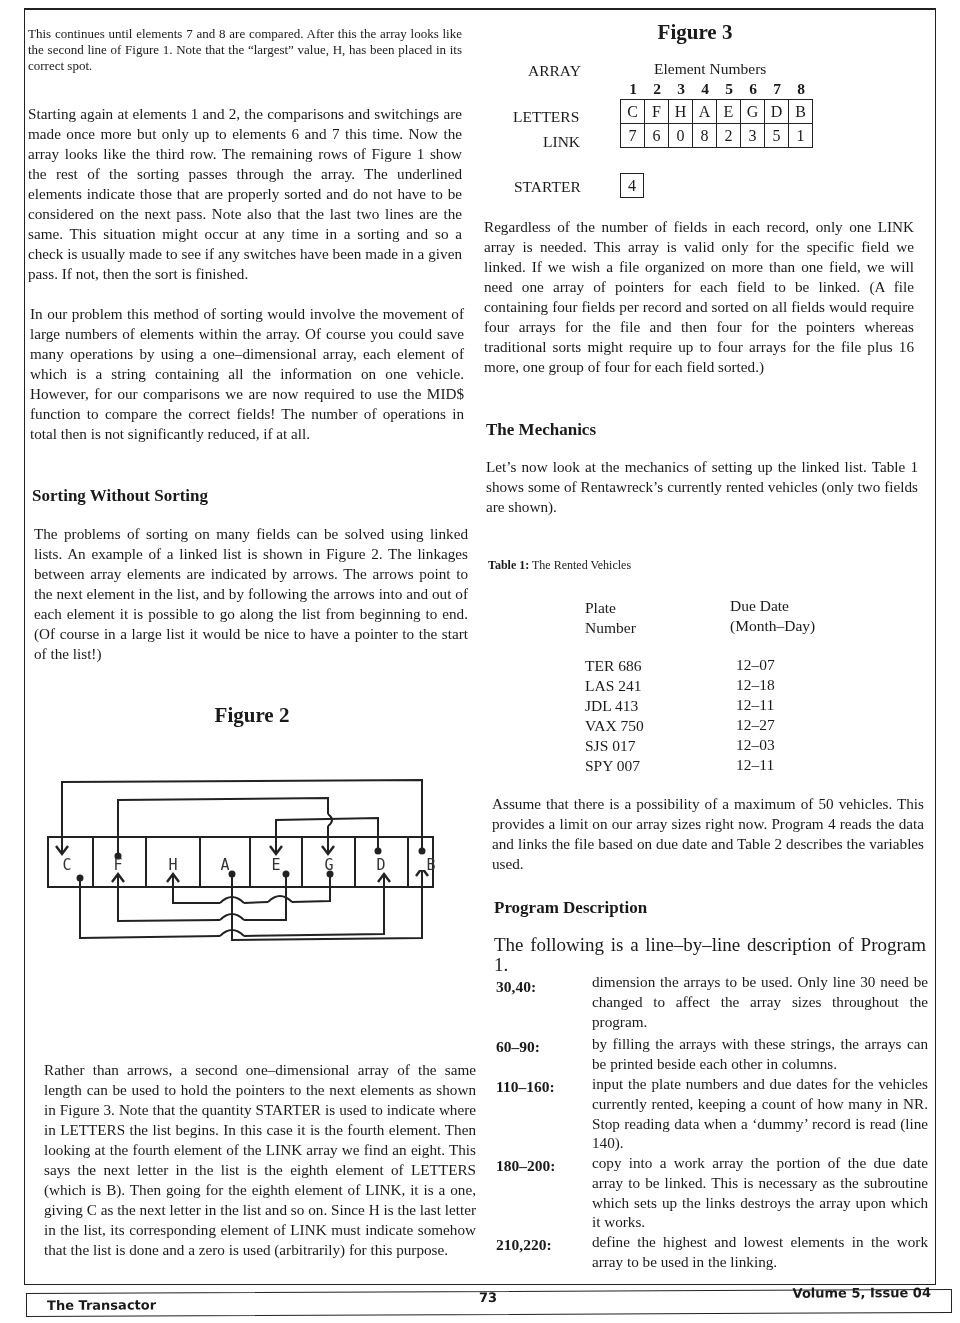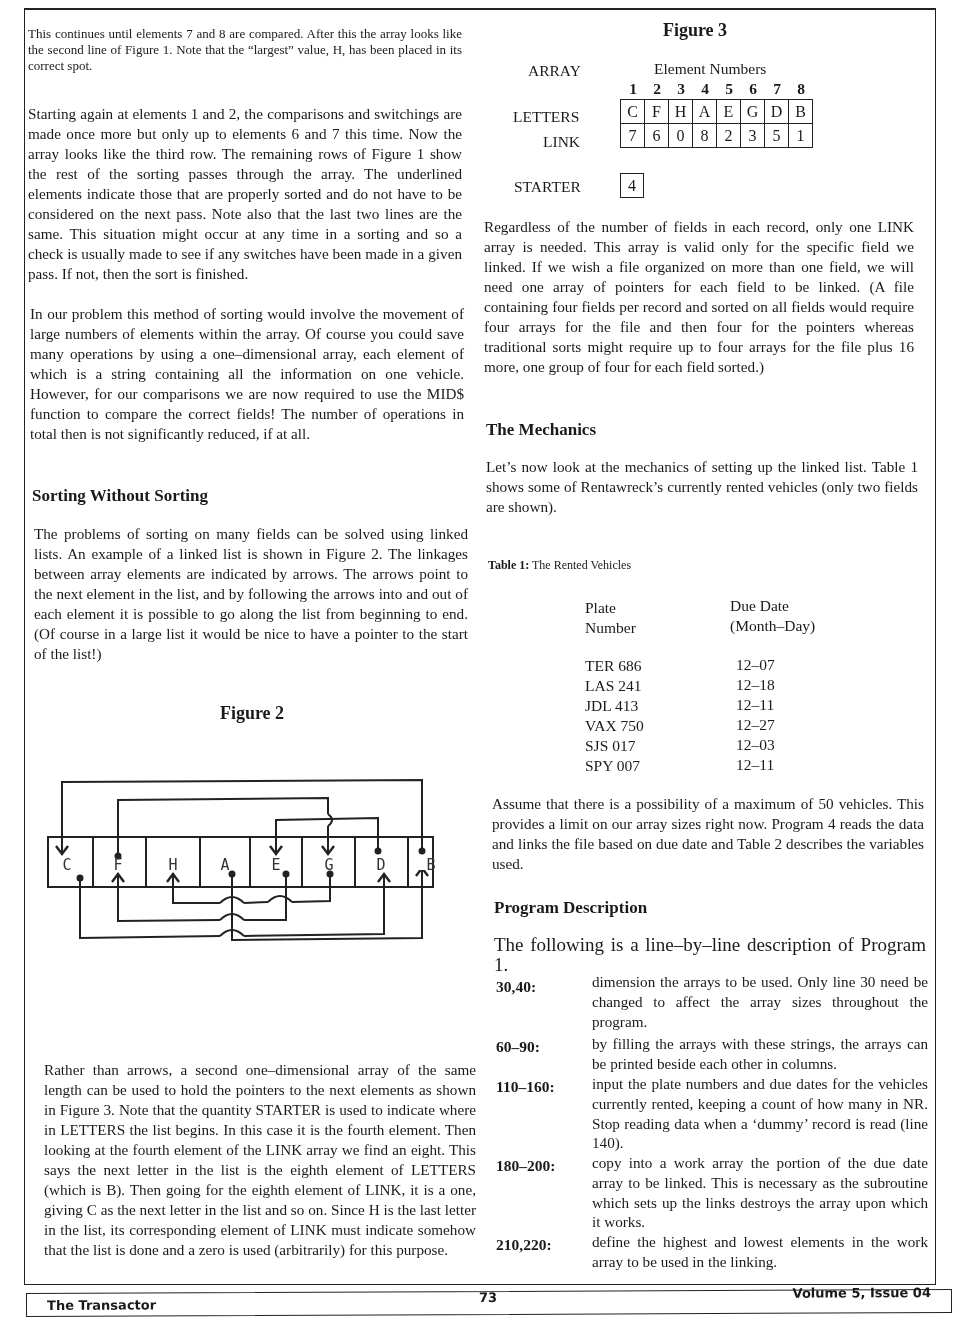"Figure 3" .fig3-title { font-size: 18px -> 21px }
